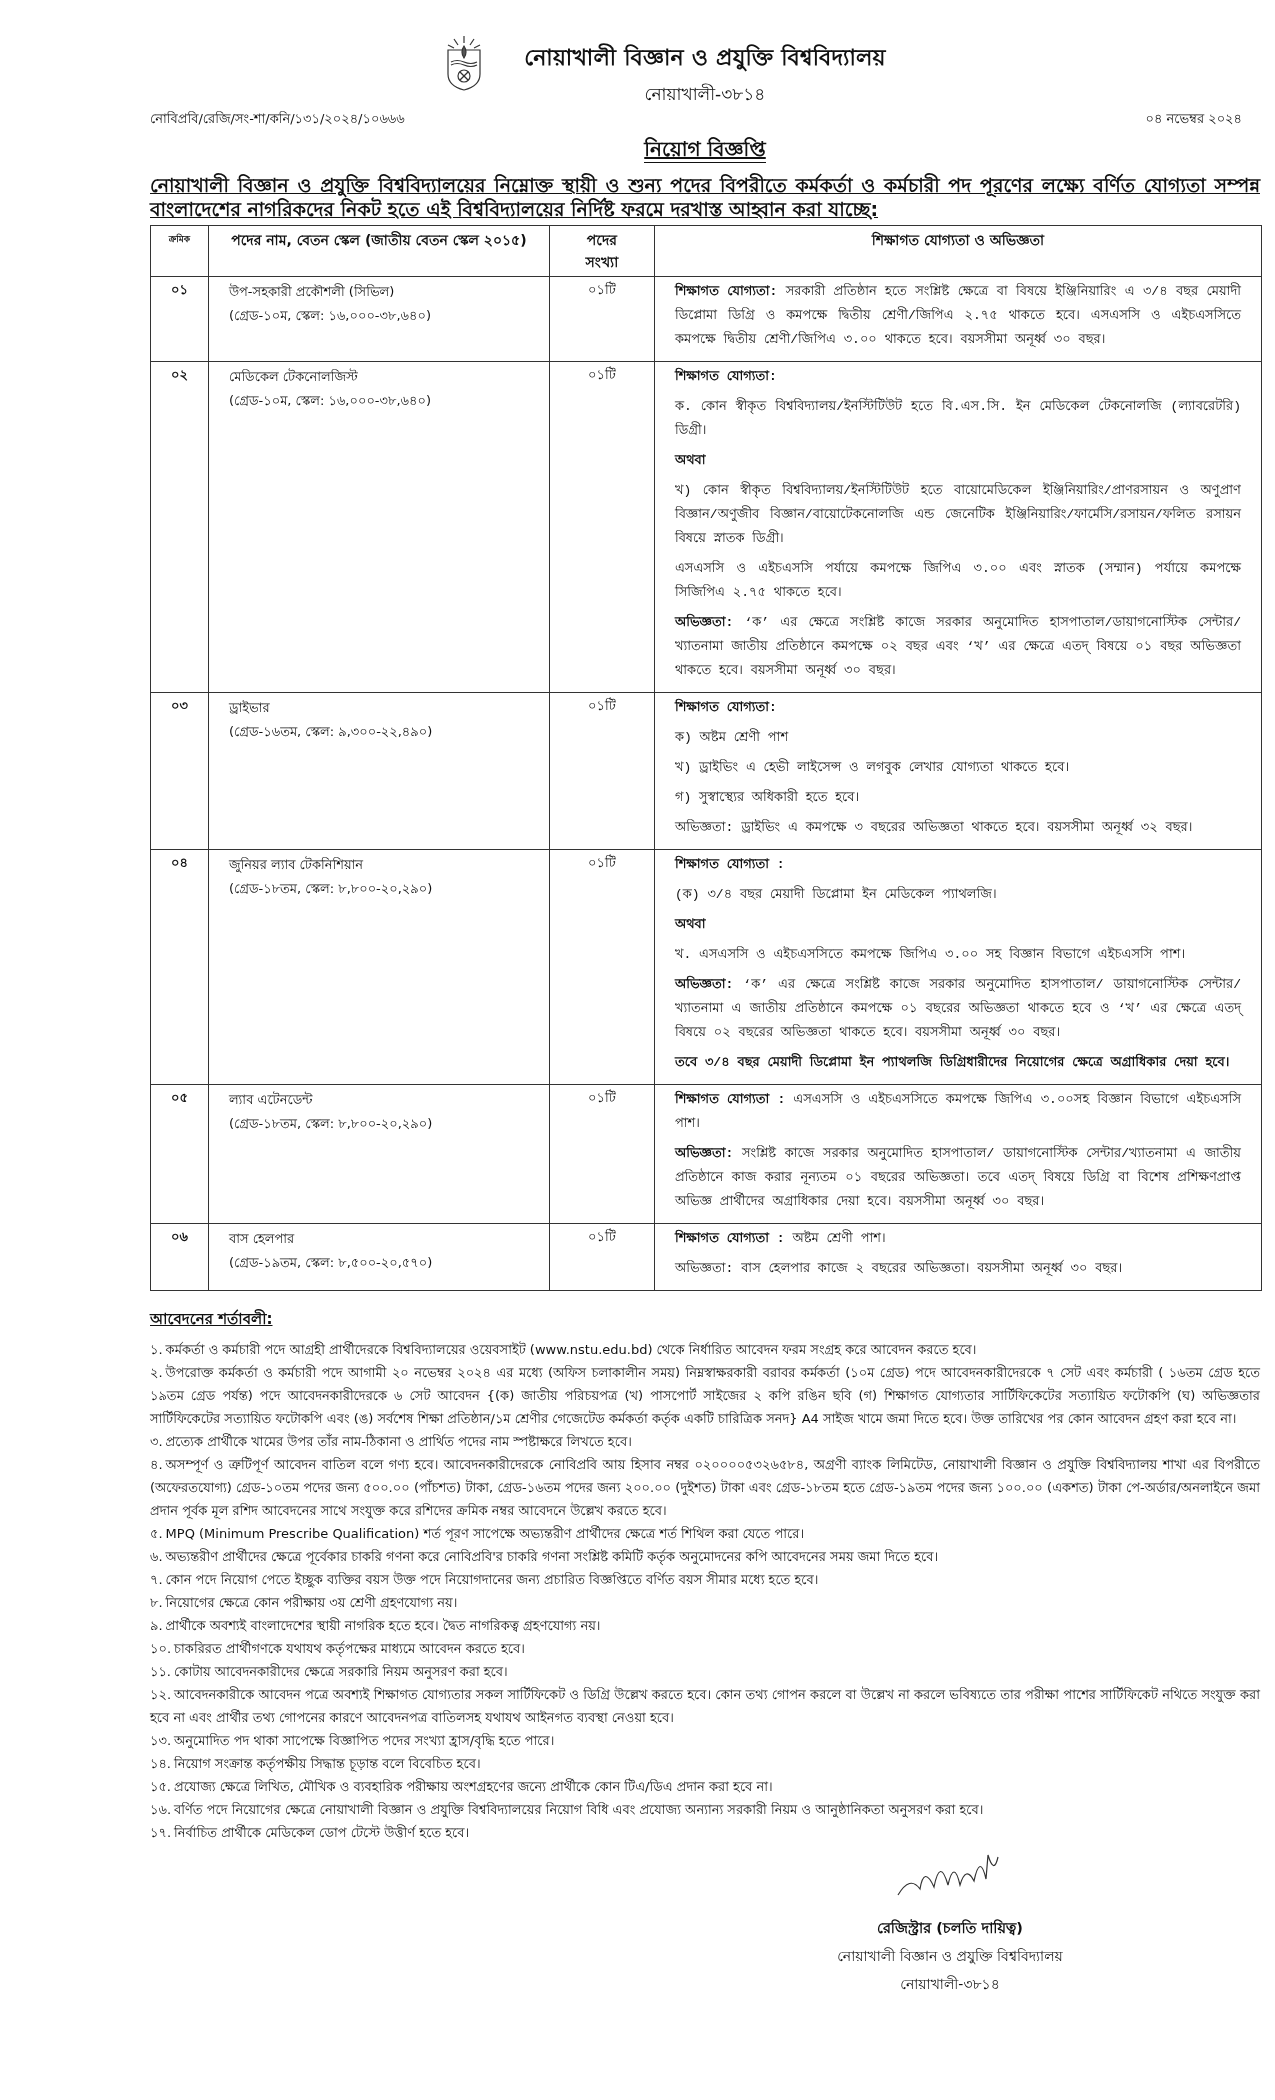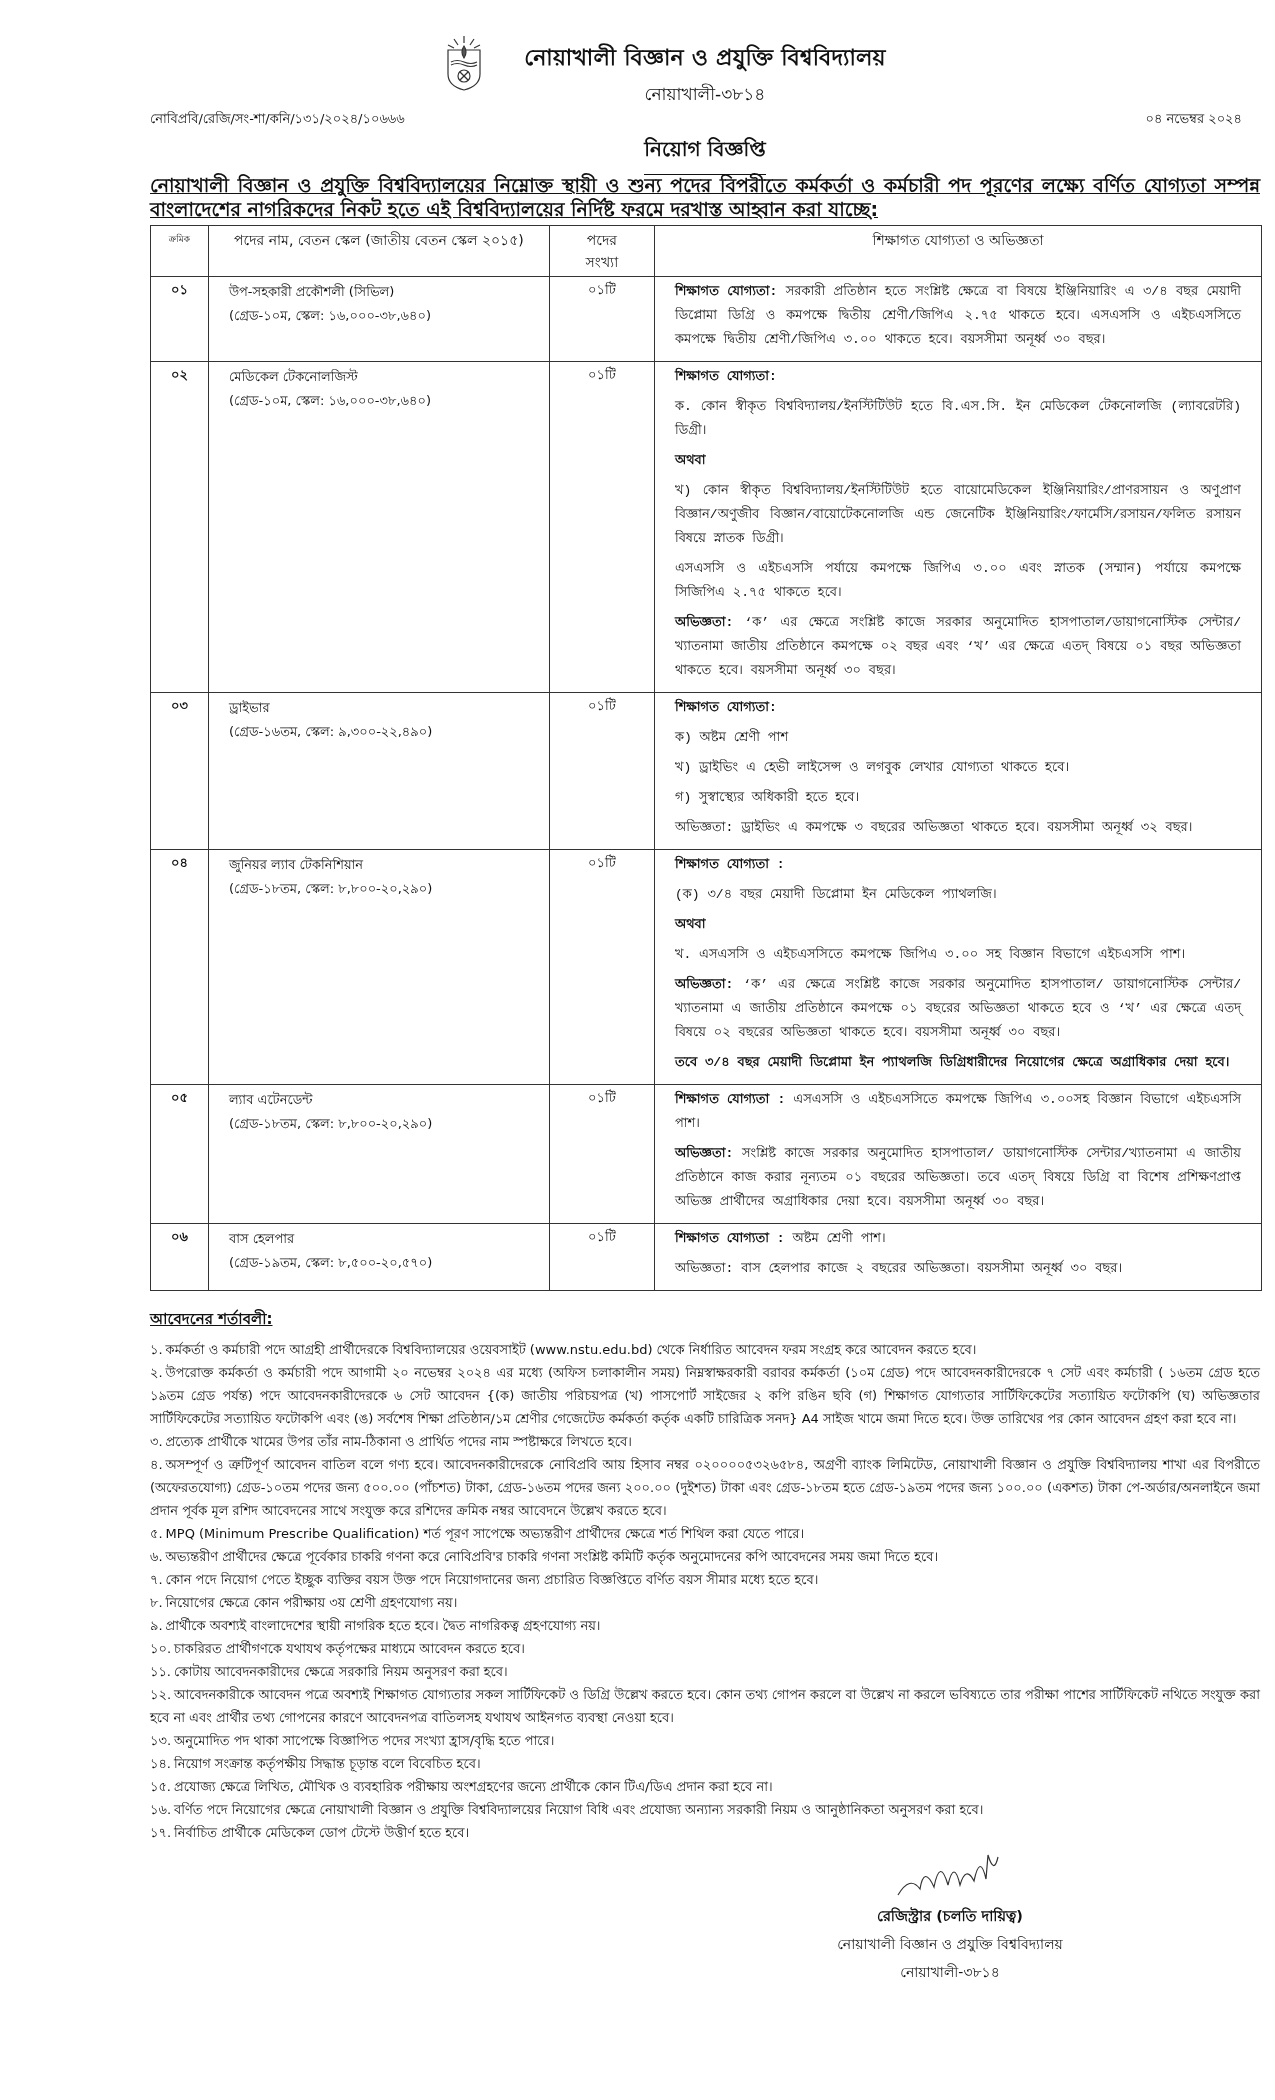"নিয়োগ বিজ্ঞপ্তি" .notice-title span { padding-bottom: 13px -> 1px; text-decoration: none -> underline }
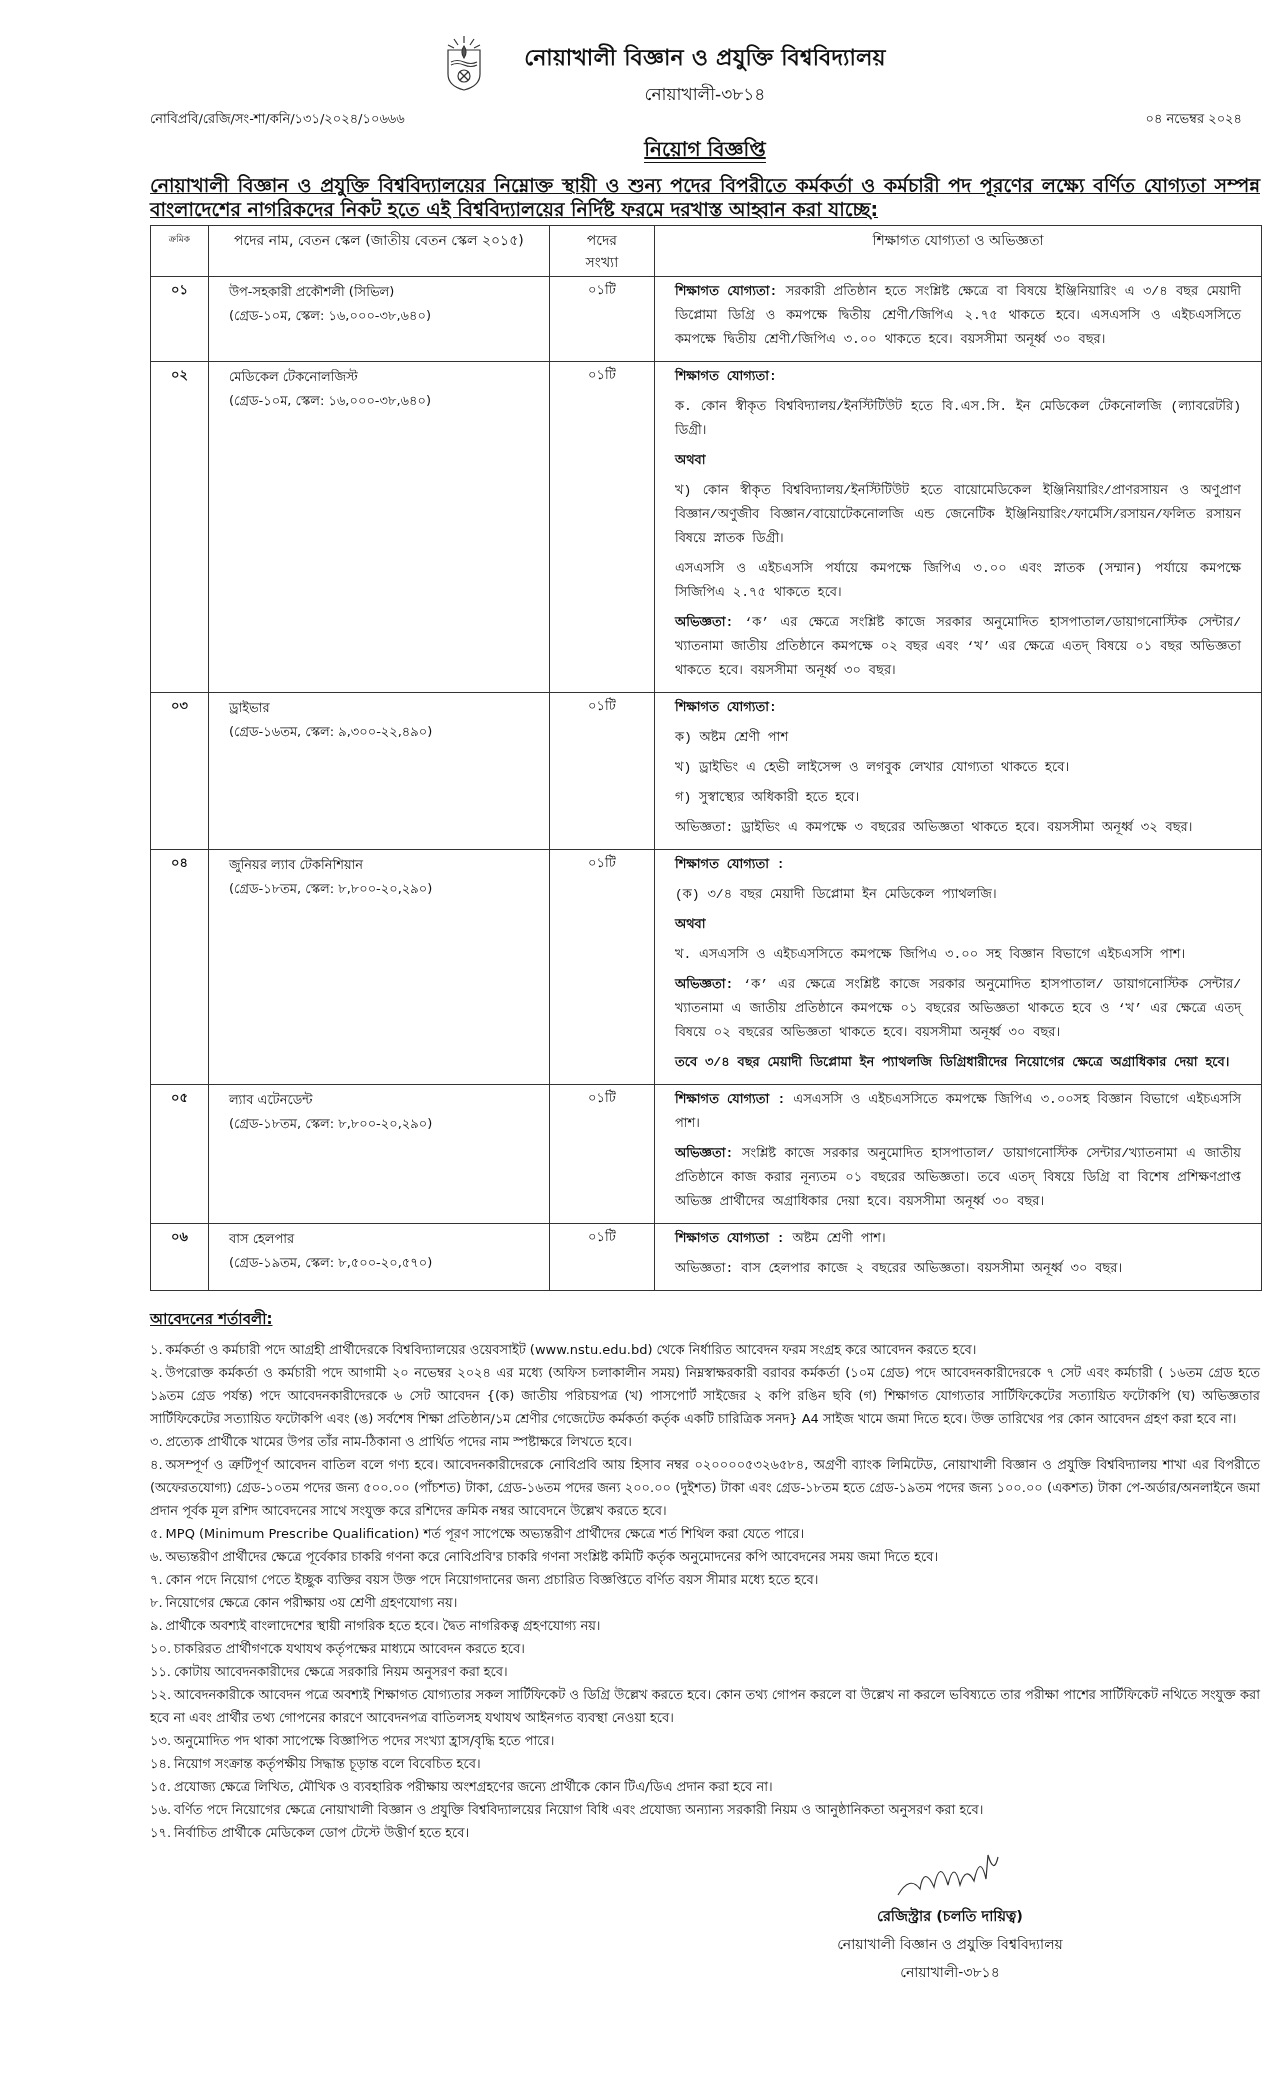"ক্রমিক" table.posts th { font-weight: normal -> bold }
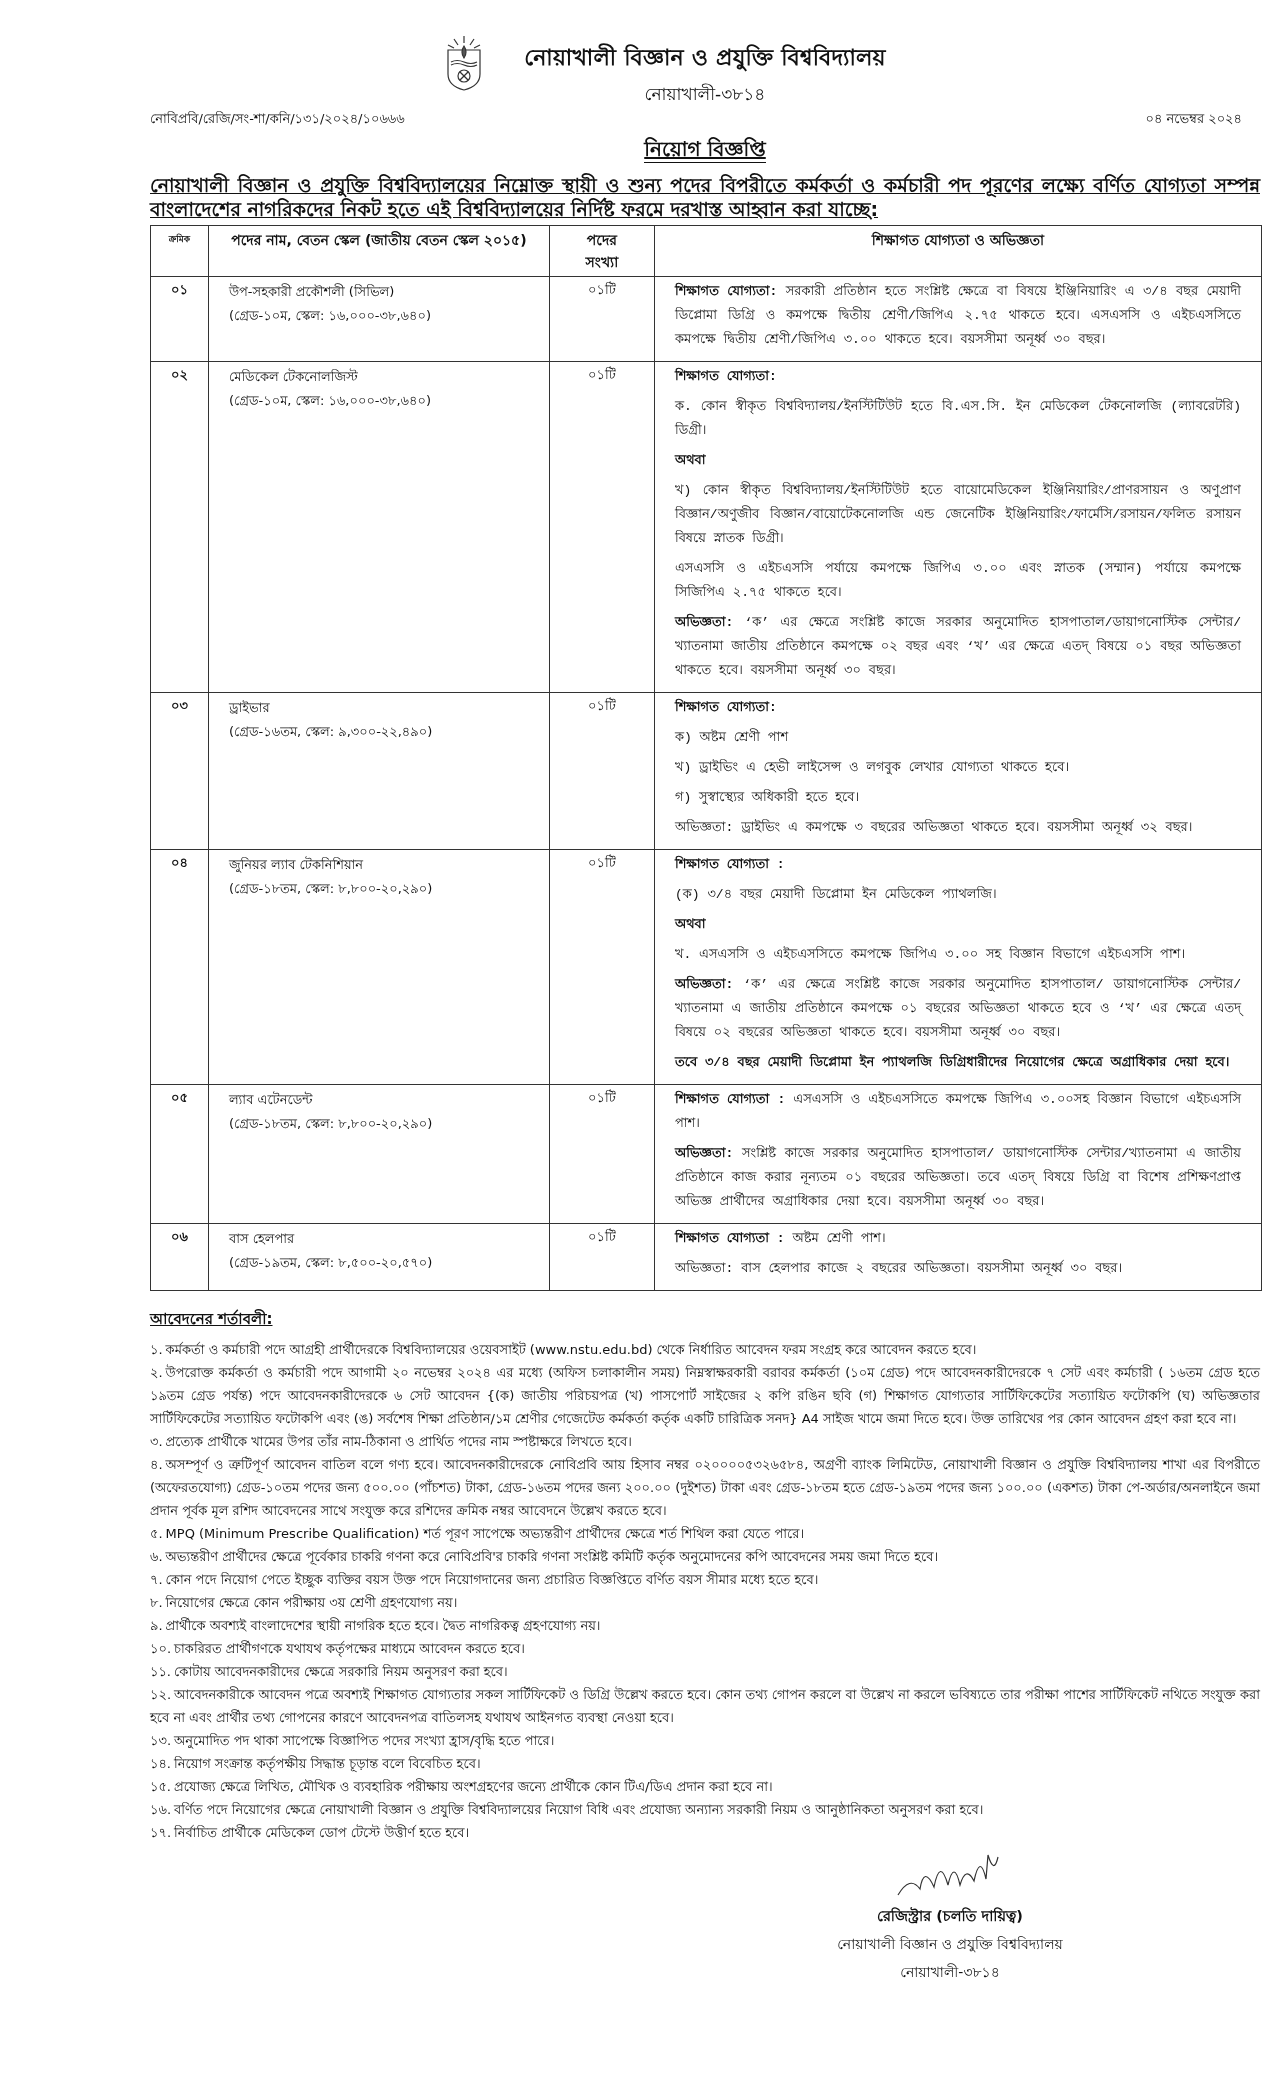"রেজিস্ট্রার (চলতি দায়িত্ব)" .sig-title { margin-top: 4px -> 16px }
